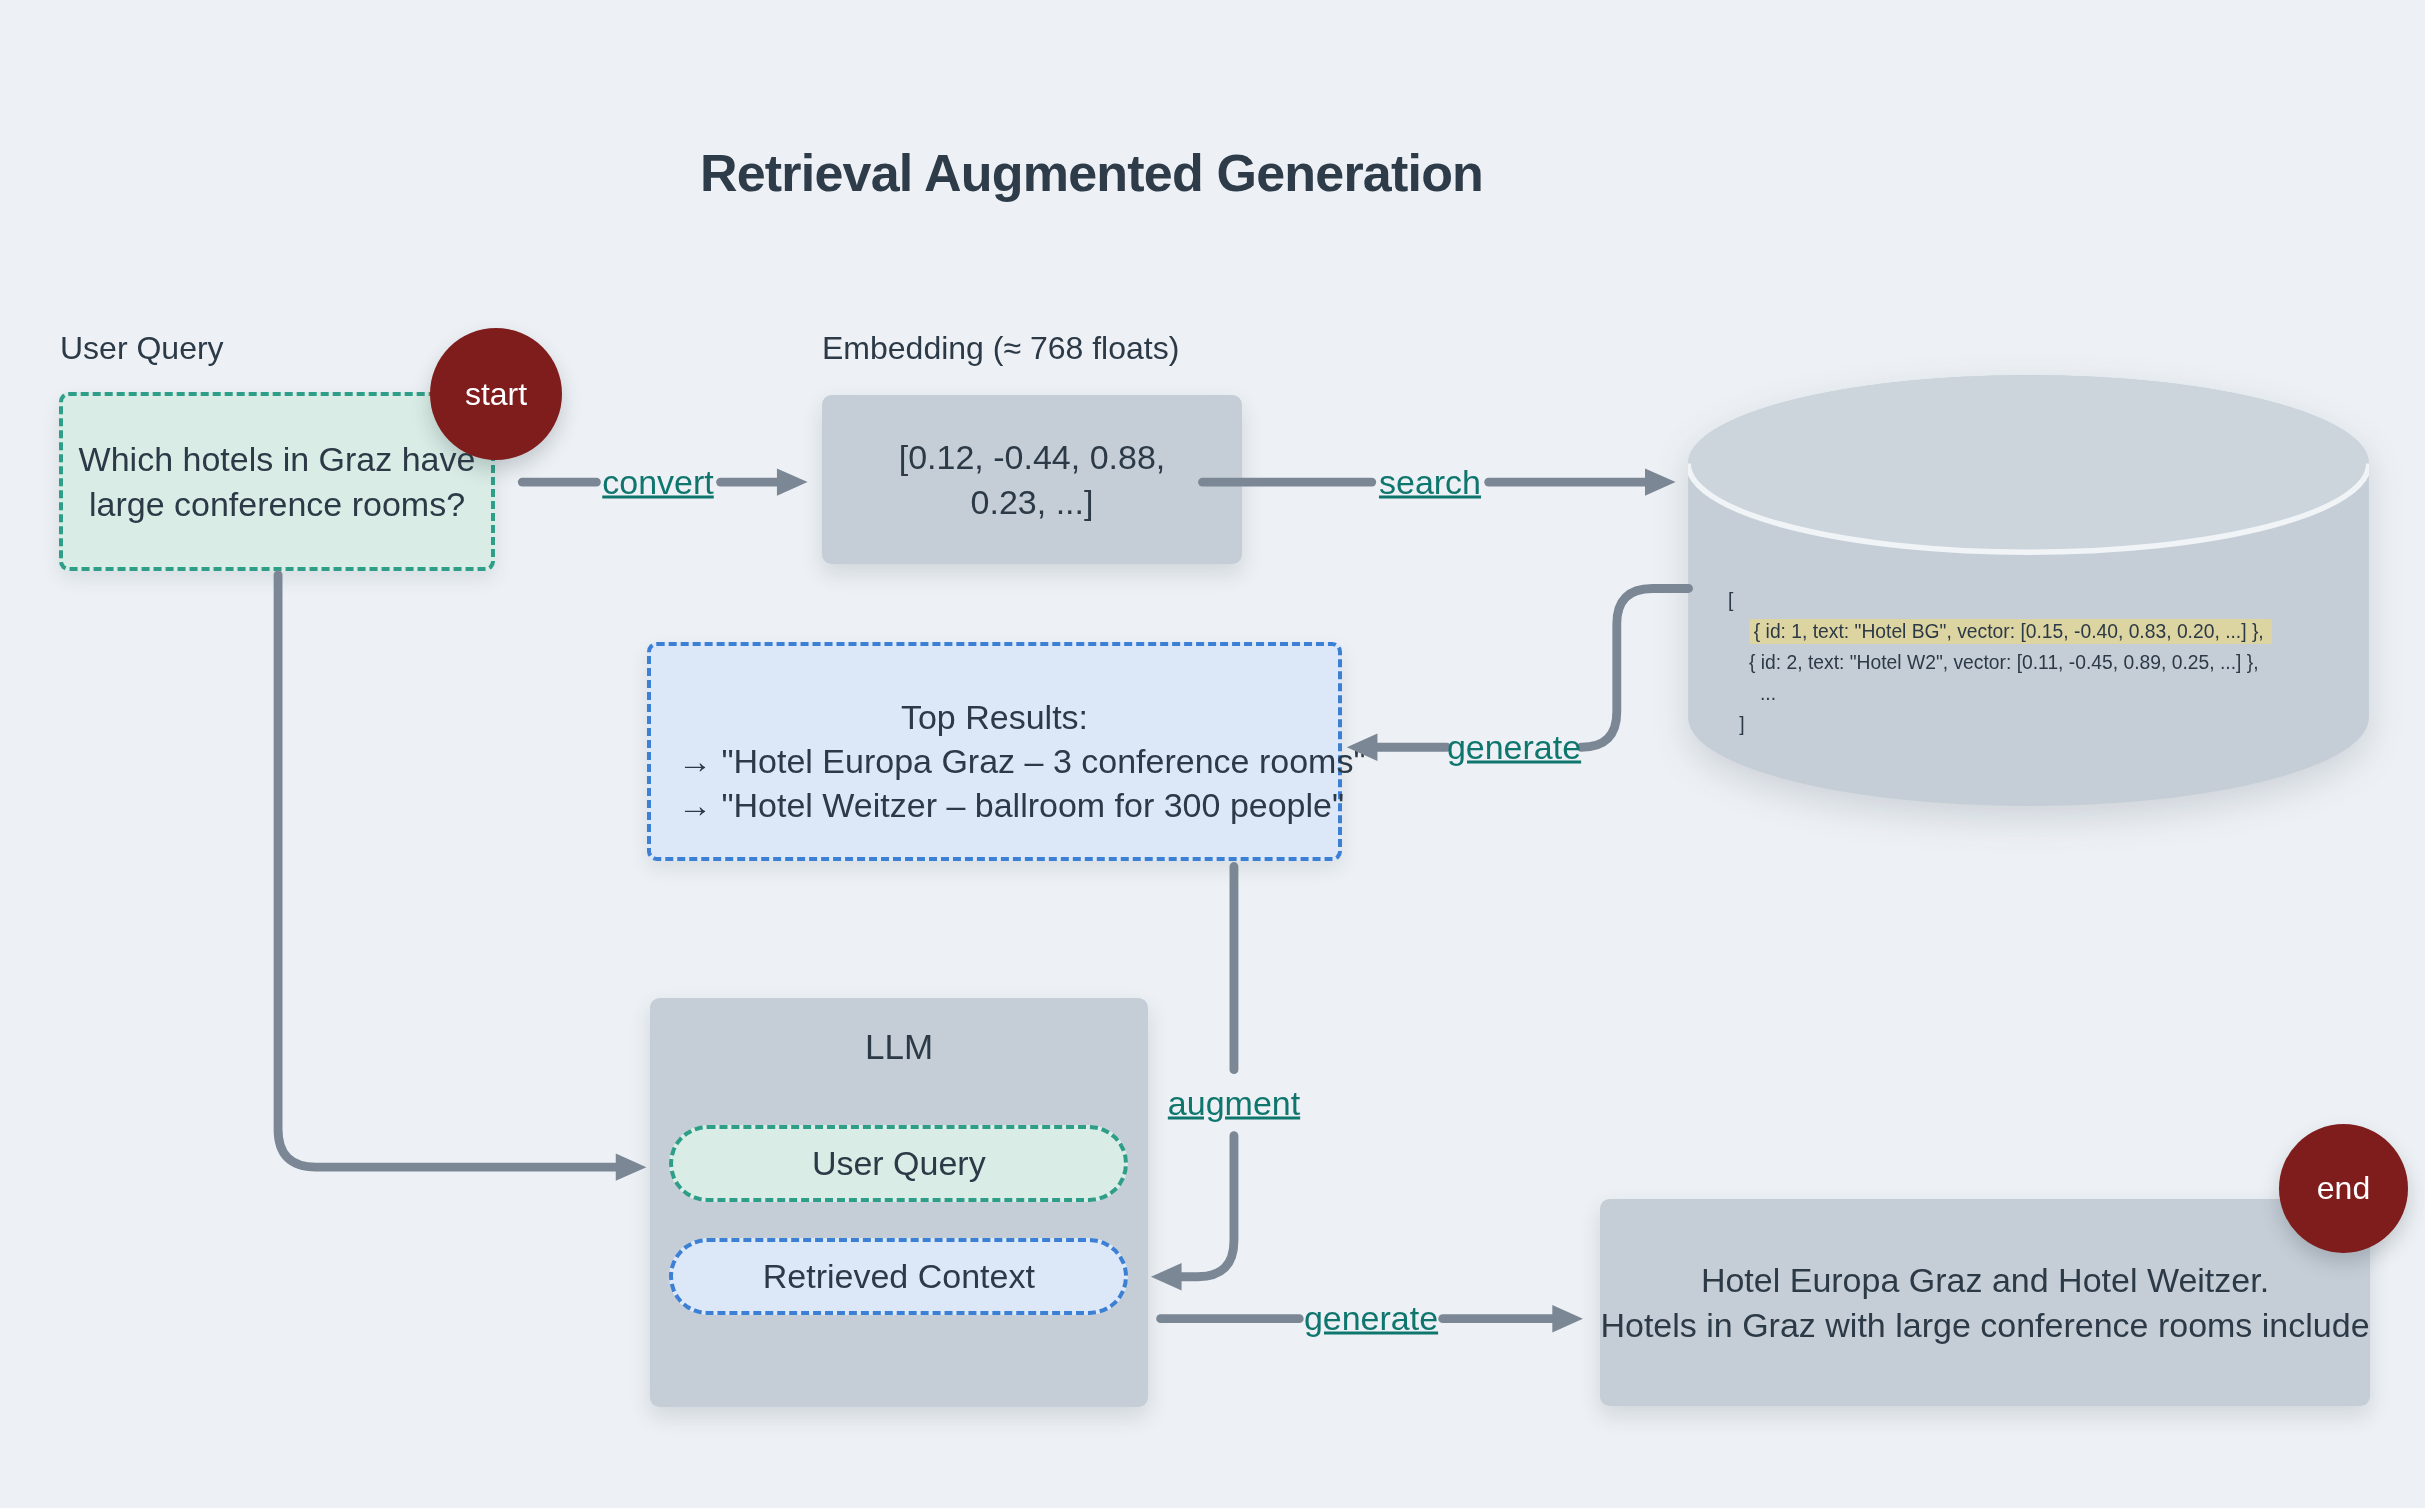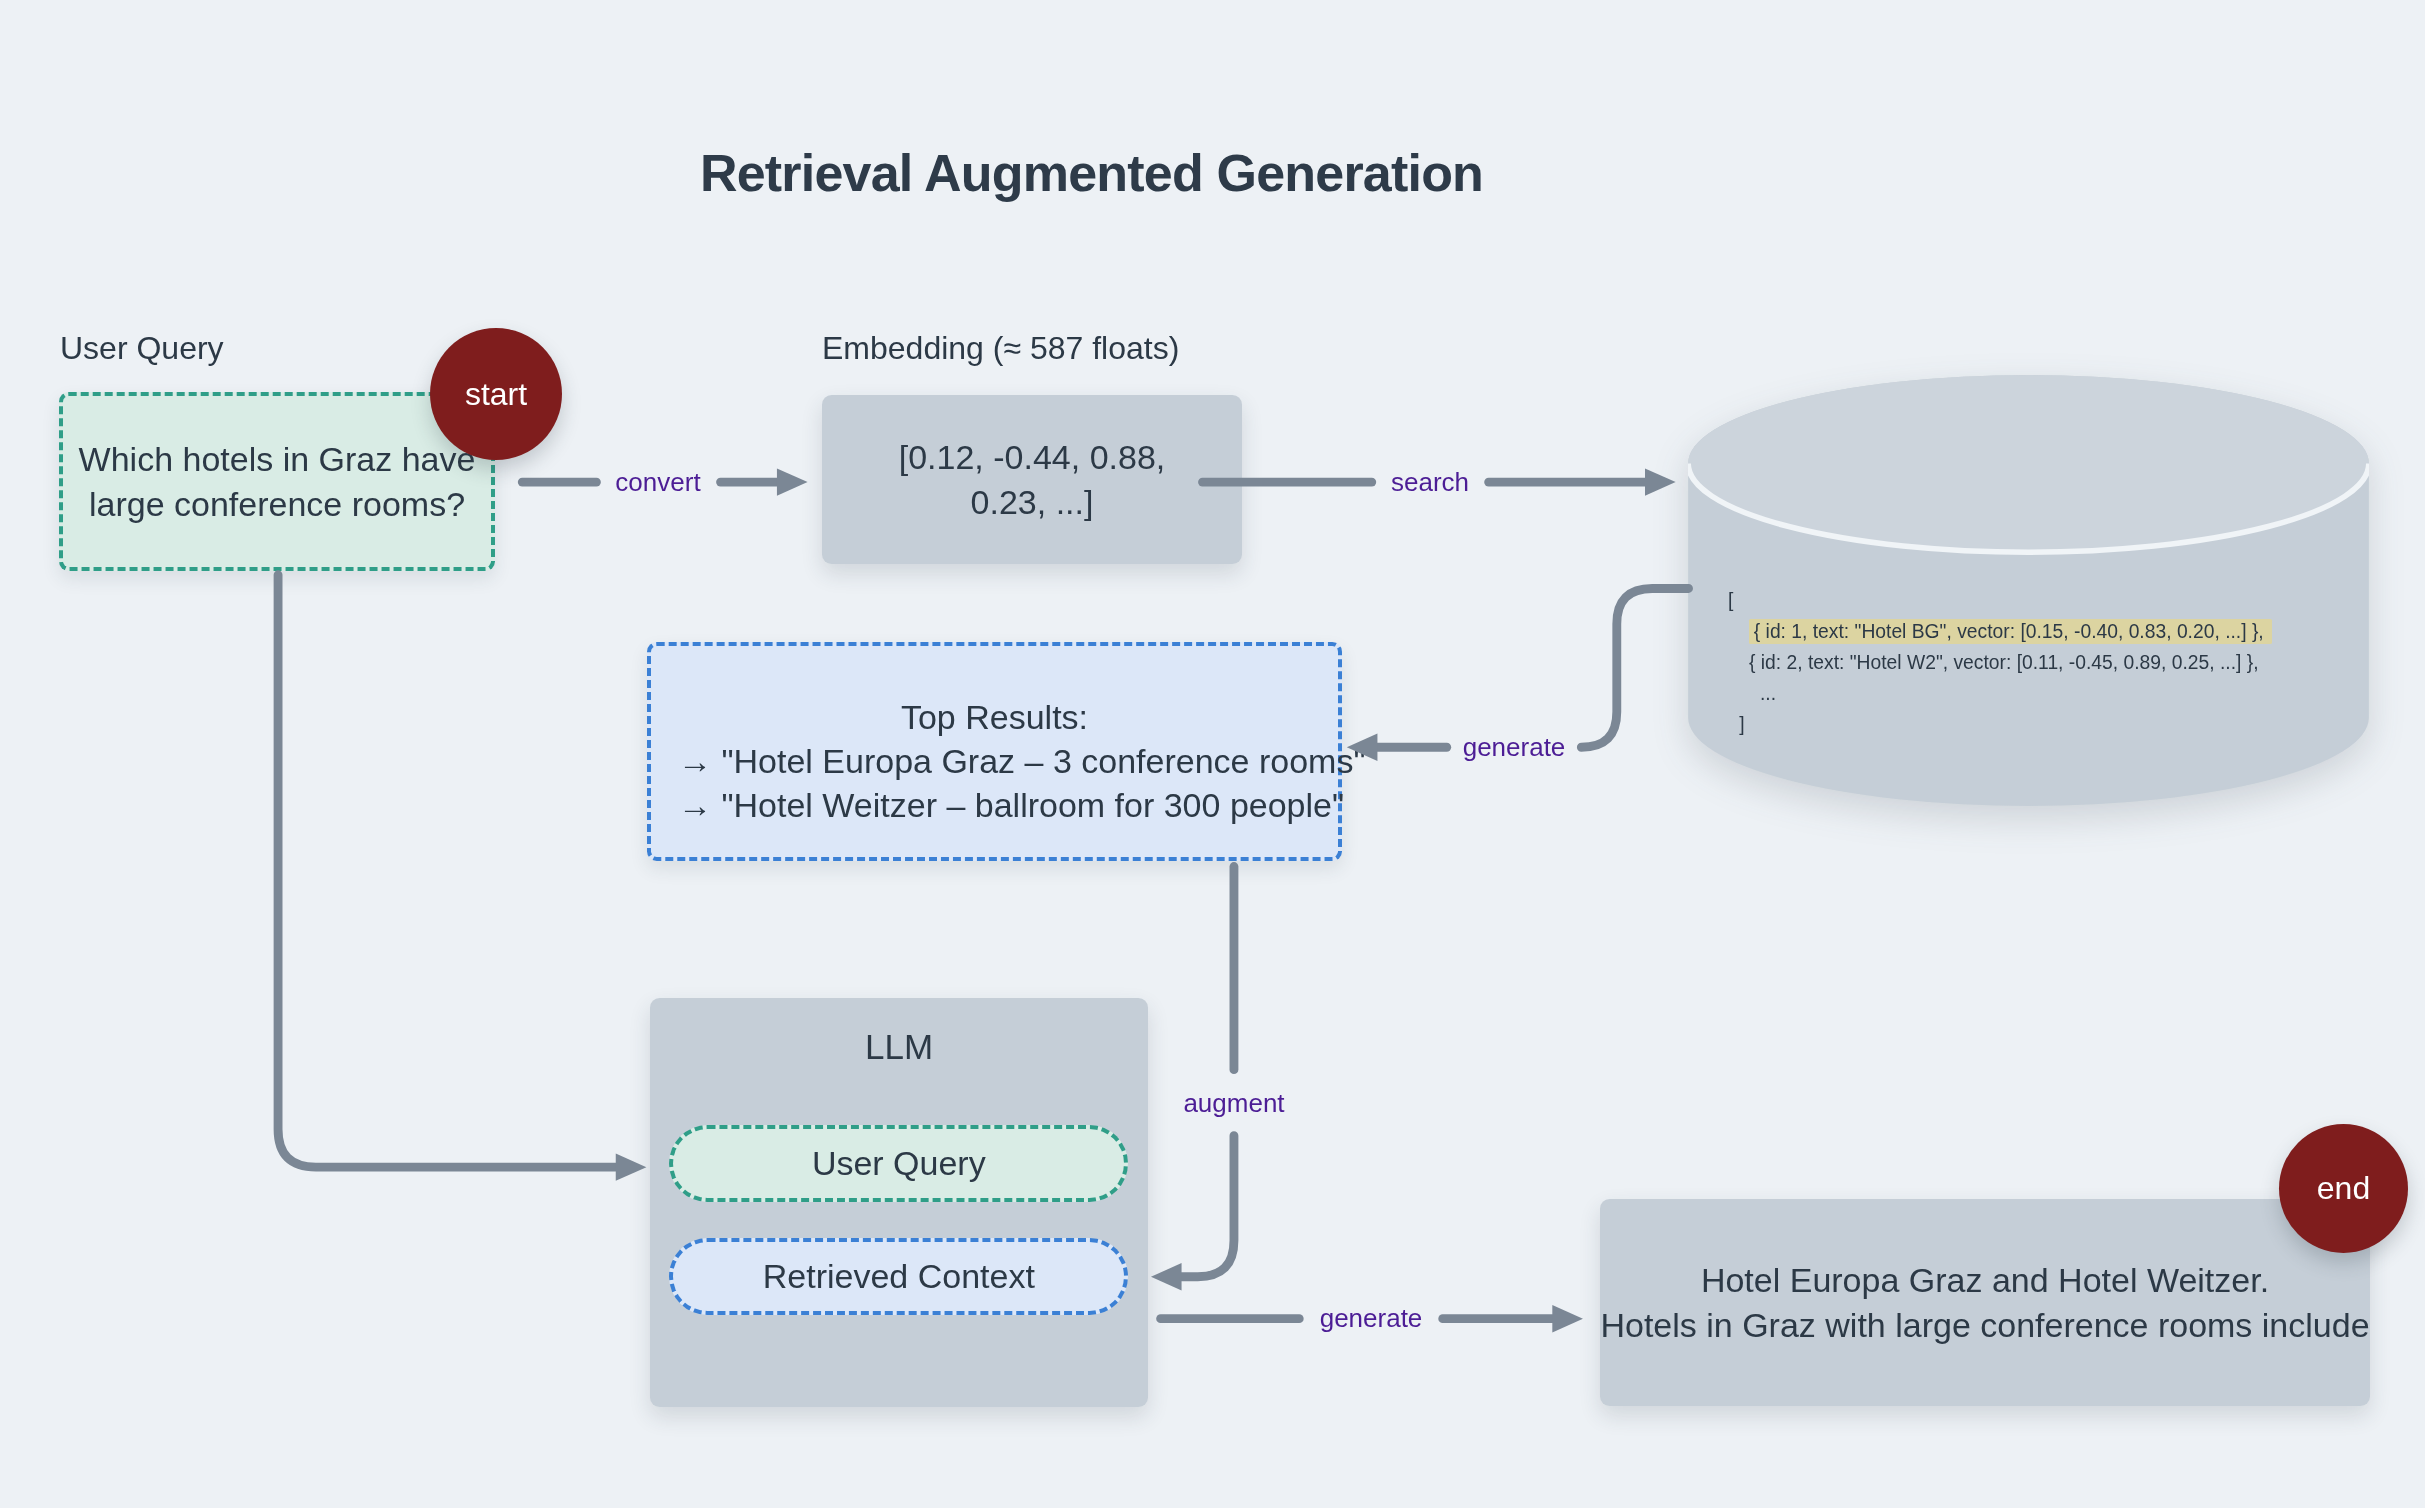"Embedding (≈ 587 floats)" div.section-label { text: 587 -> 768 }
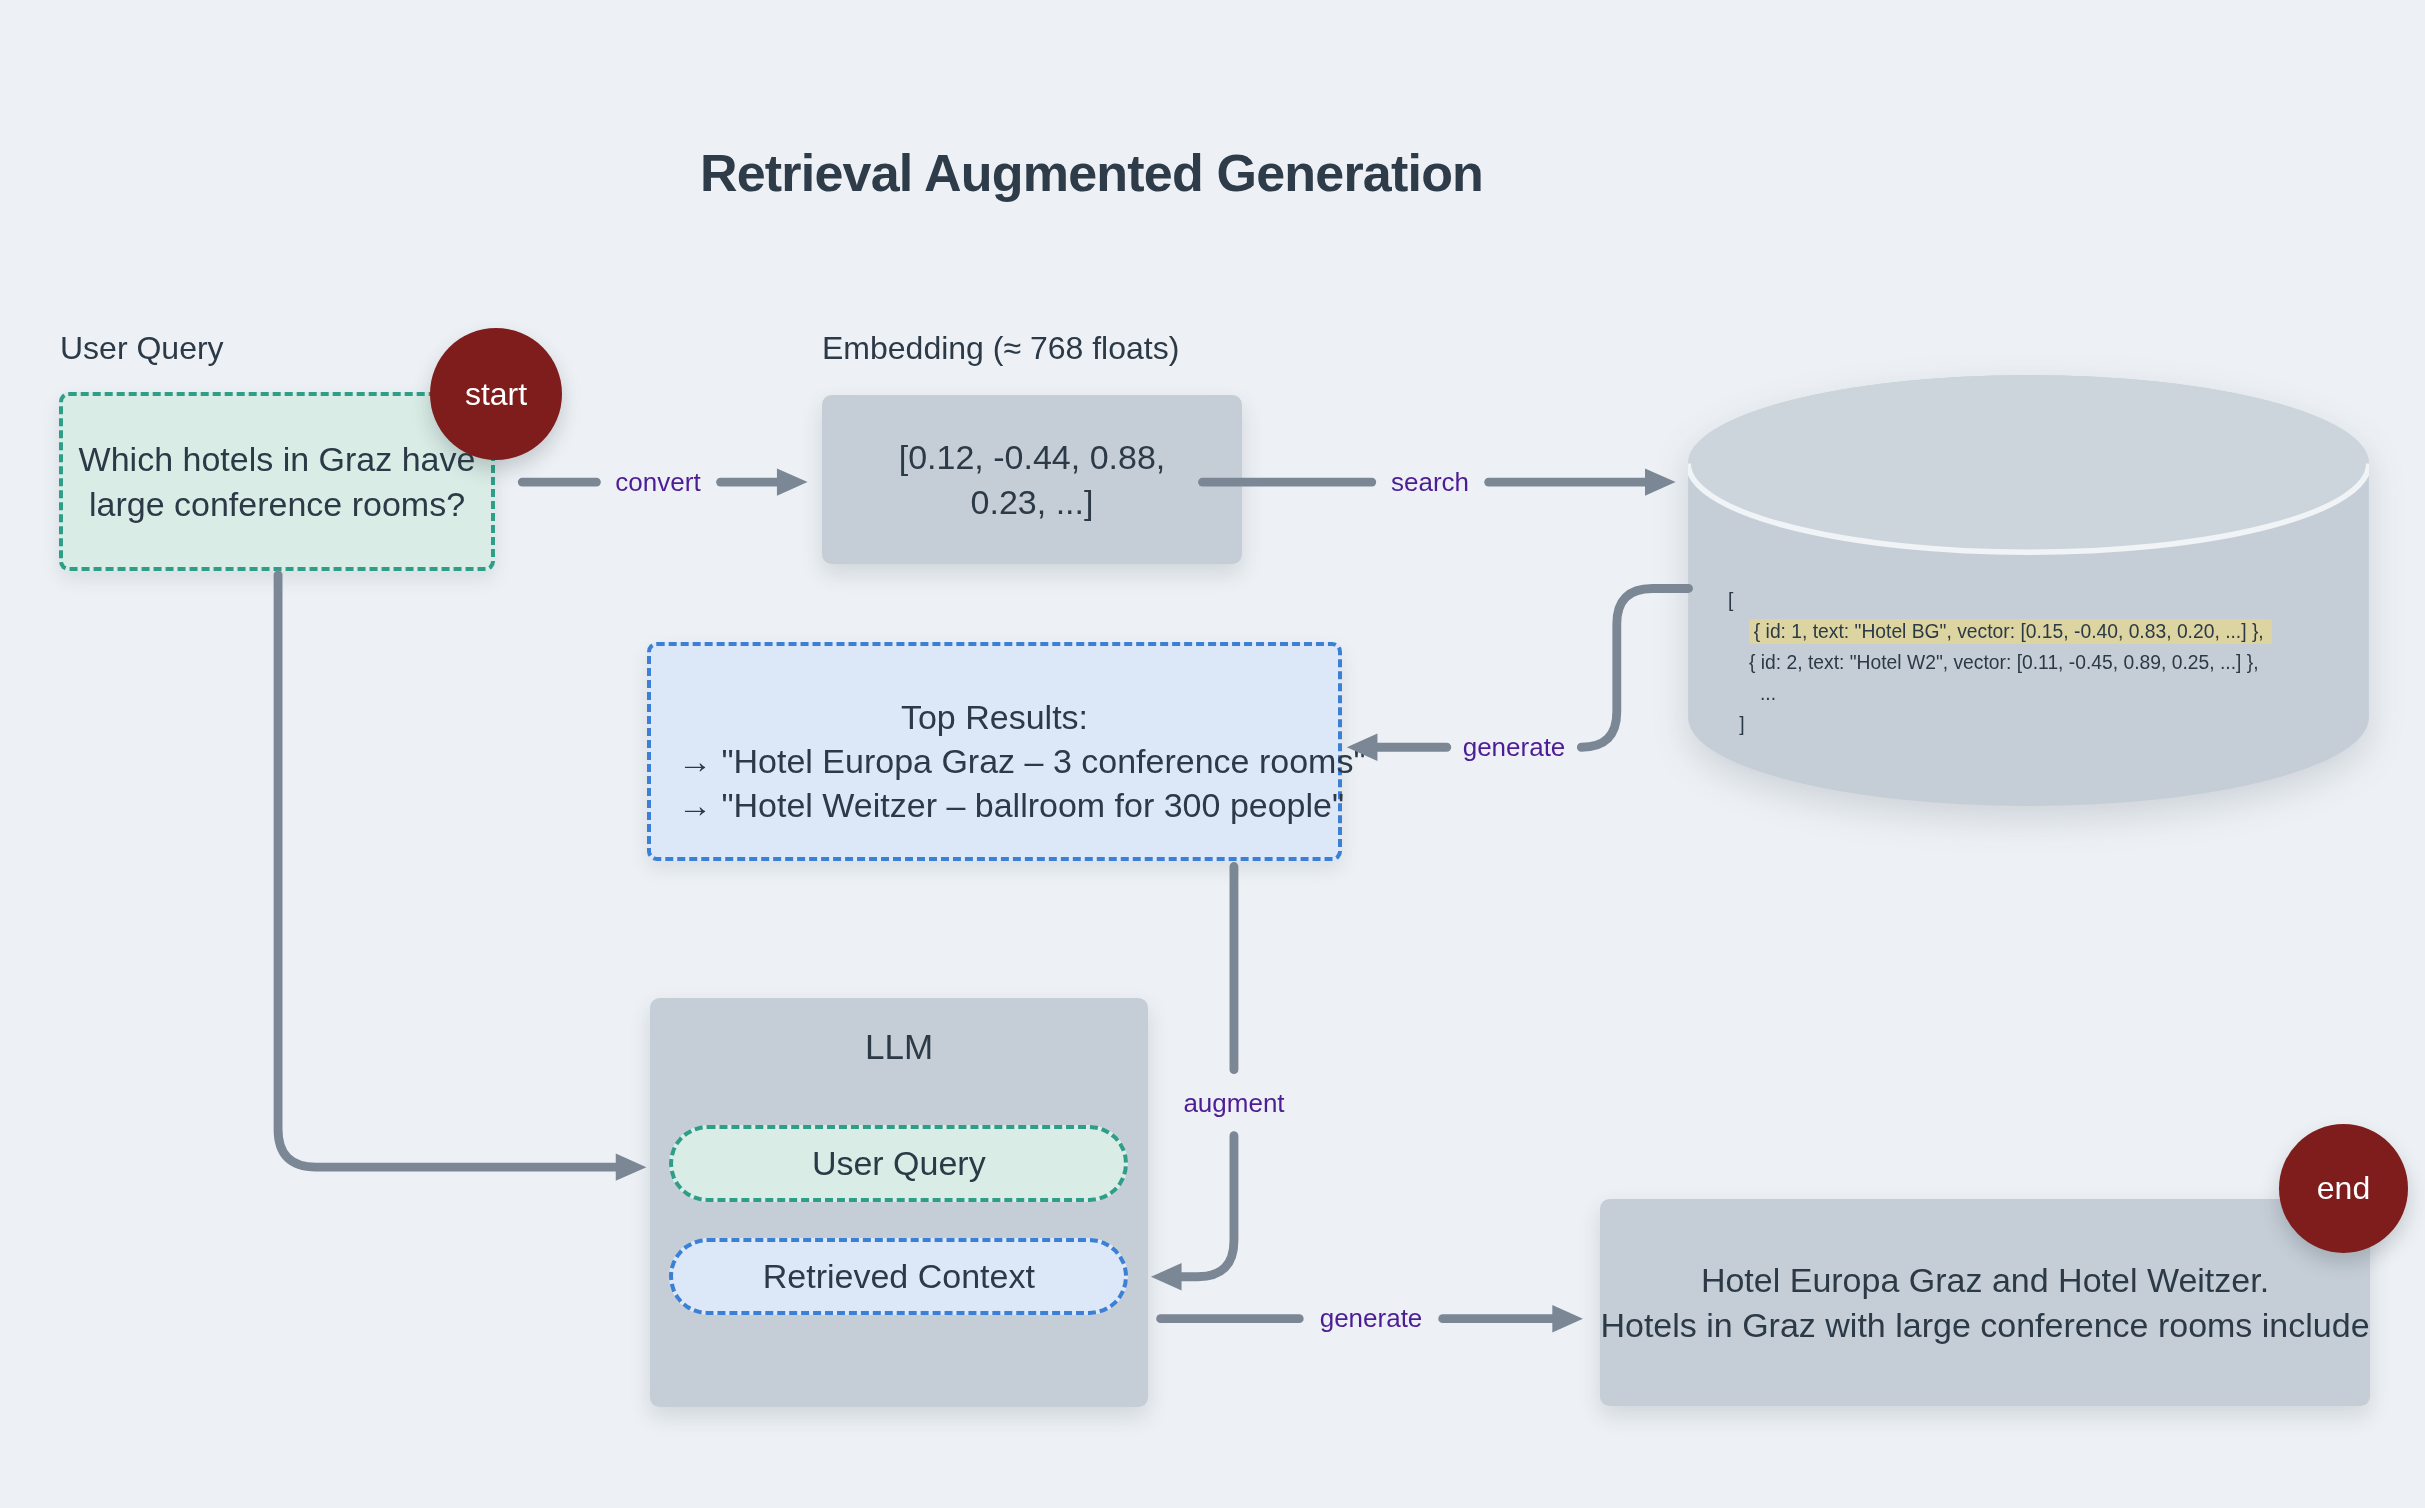"convert" .edge-label { color: #4c1d95 -> #0f766e; font-size: 26px -> 34px; text-decoration: none -> underline }
